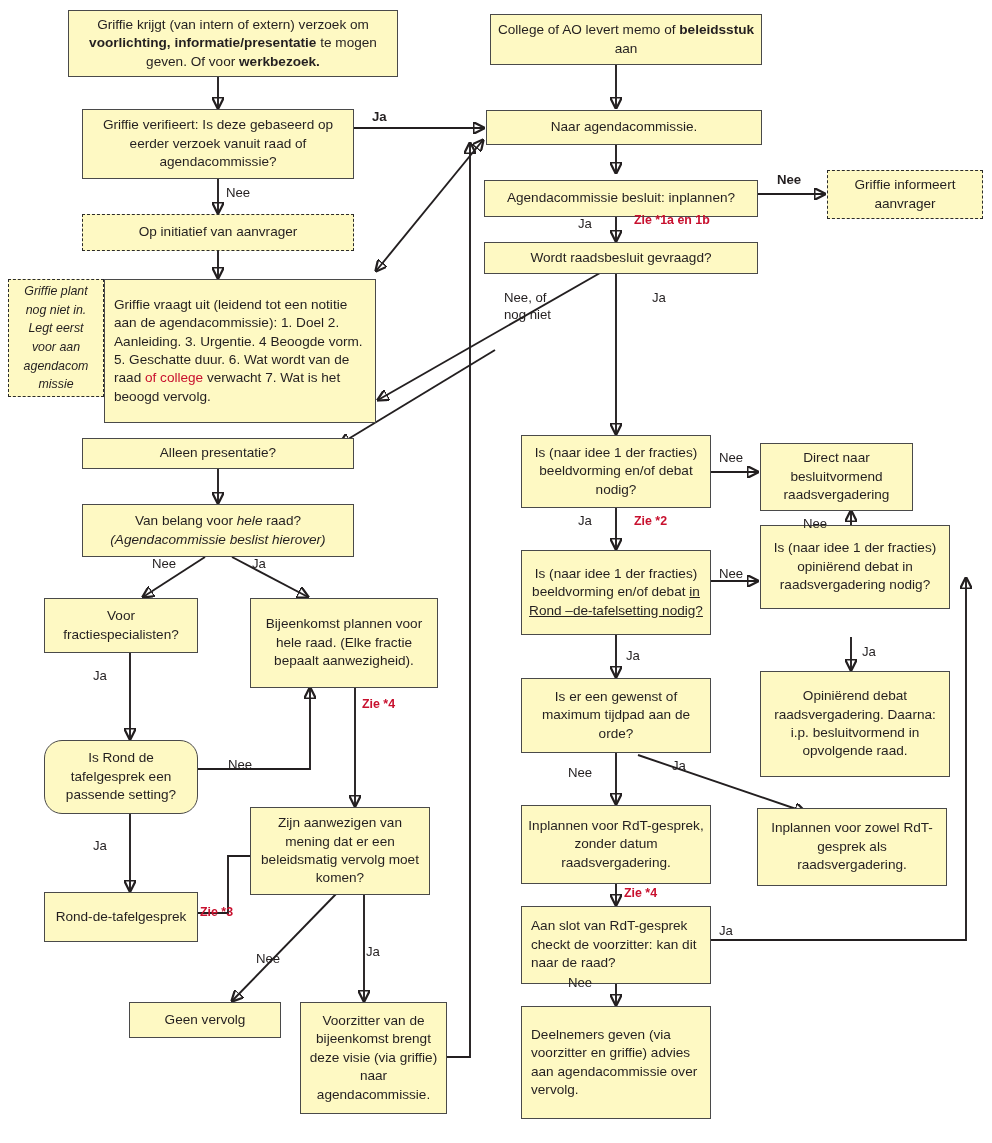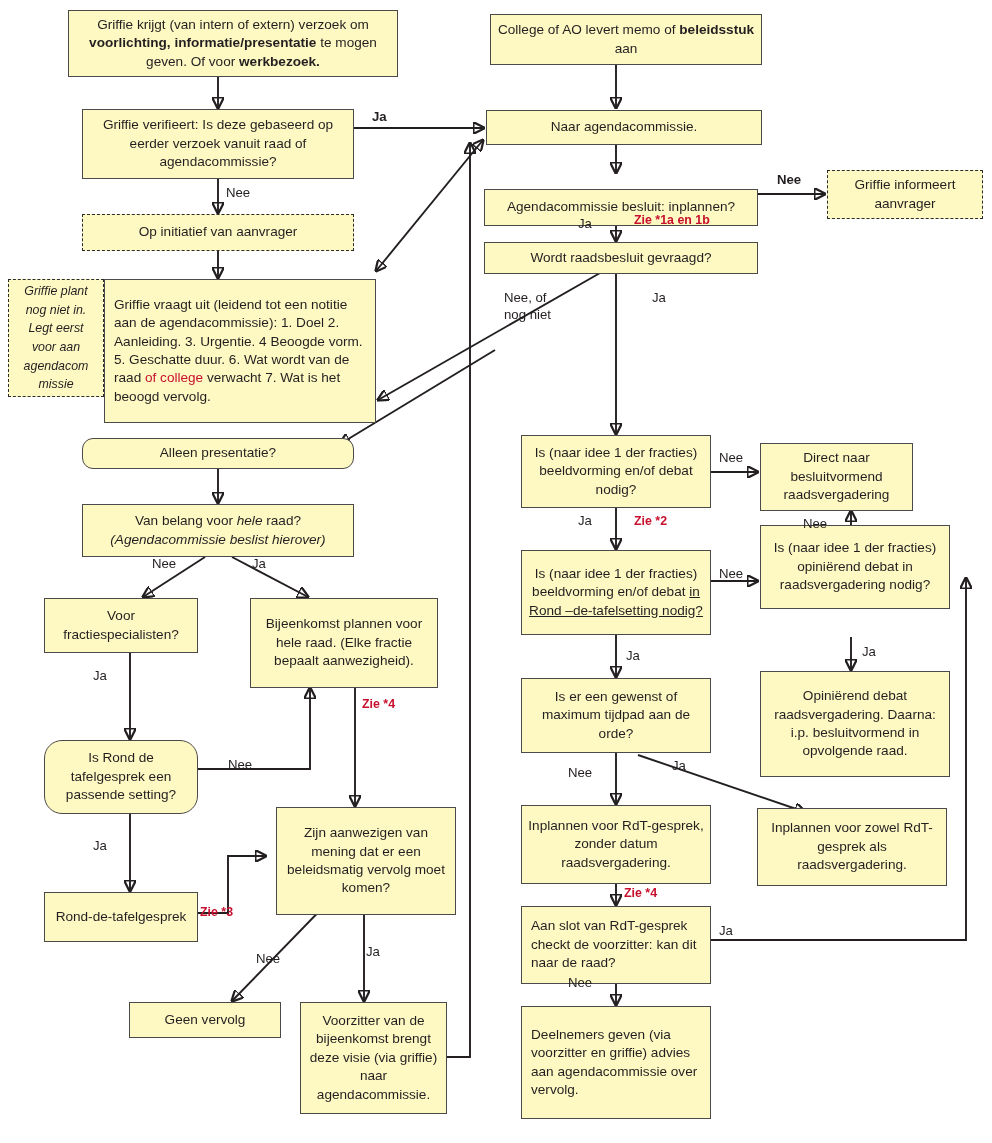"Agendacommissie besluit: inplannen?" div.node { top: 189px -> 180px }
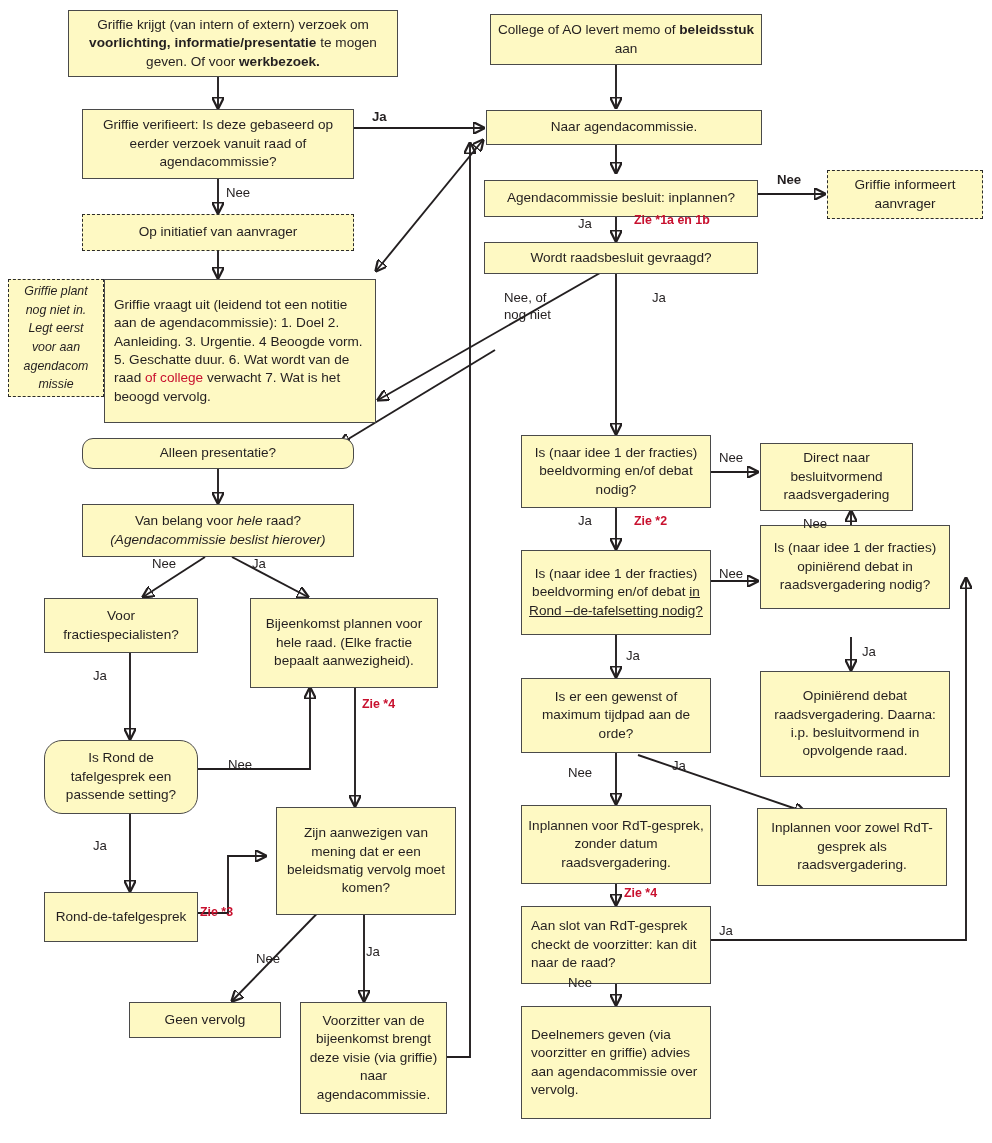"Alleen presentatie?" div.node { border-radius: 11px -> none }
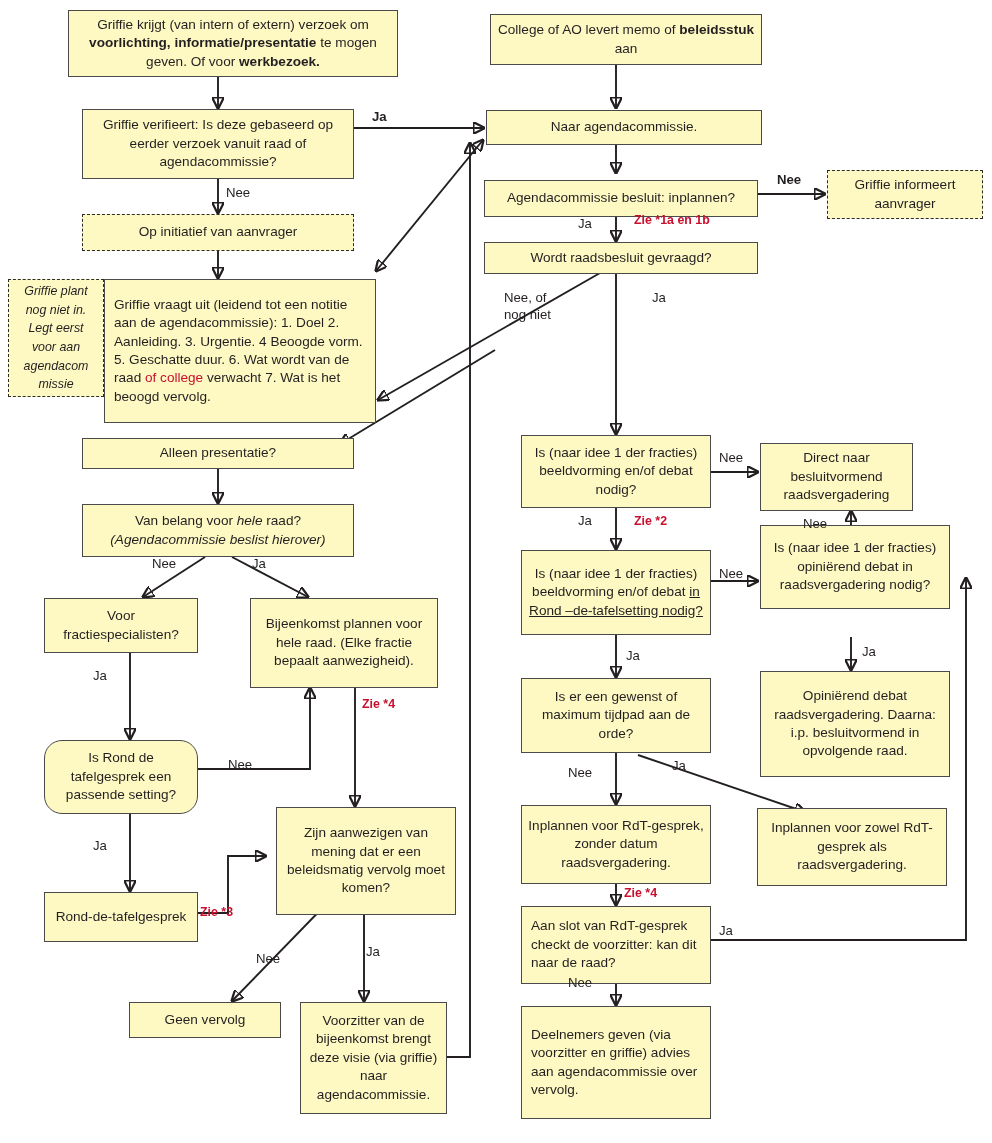"Zijn aanwezigen van mening dat" div.node { height: 108px -> 88px; left: 276px -> 250px }
